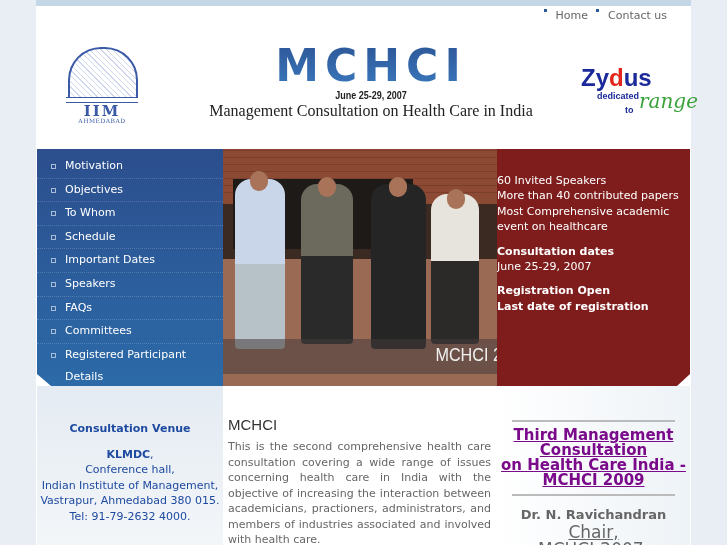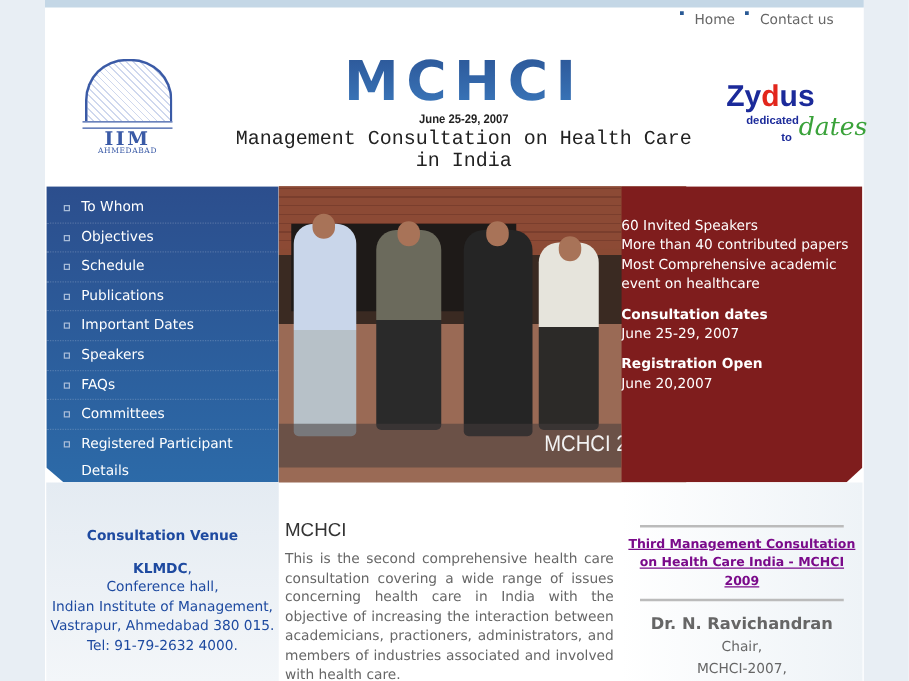"Management Consultation on Health Care" .subtitle { font-family: Liberation Mono, monospace -> Liberation Serif, serif }
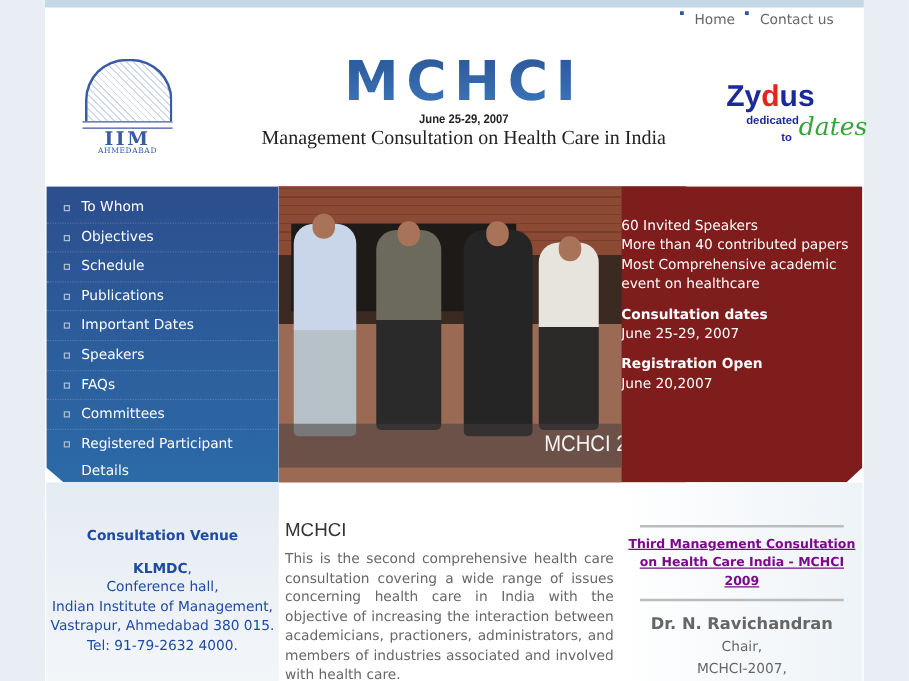"dates" div.life { text: dates -> range }
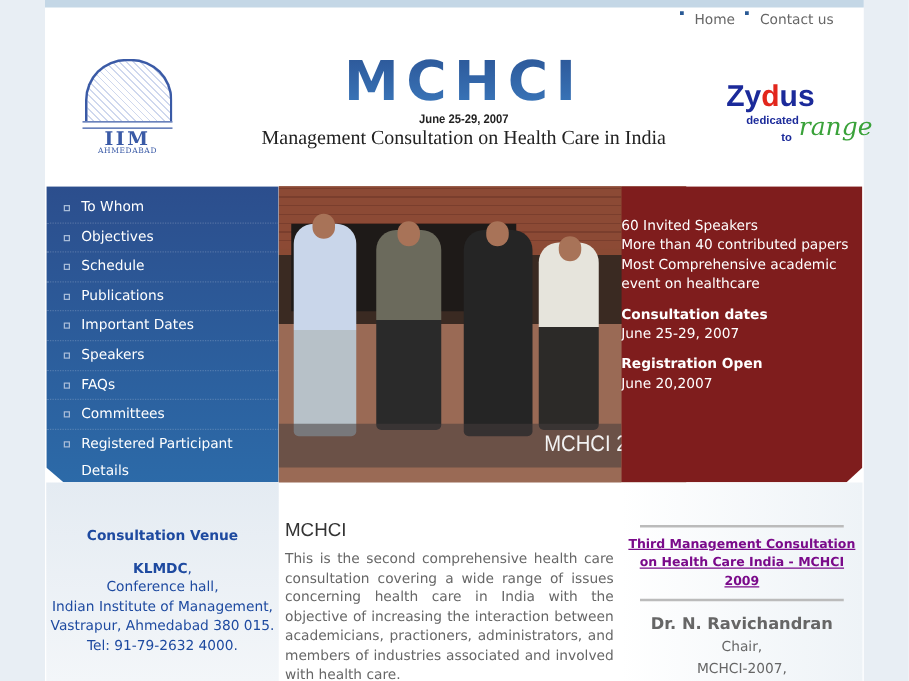"Motivation" li { html: none -> <li><span></span><span>Motivation</span></li> }
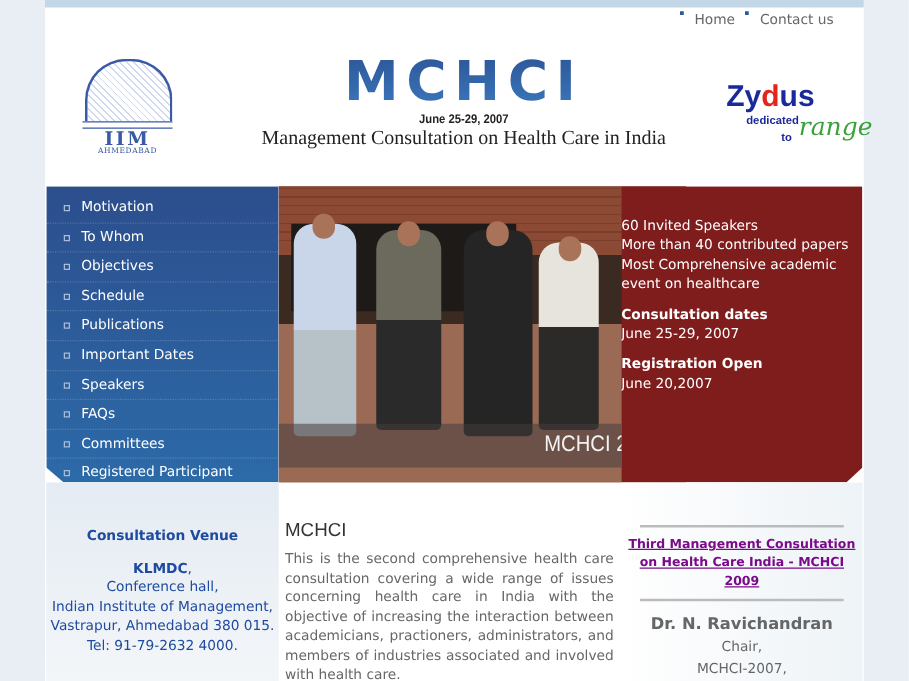"To Whom" li { order: before "Objectives" -> after "Objectives" }
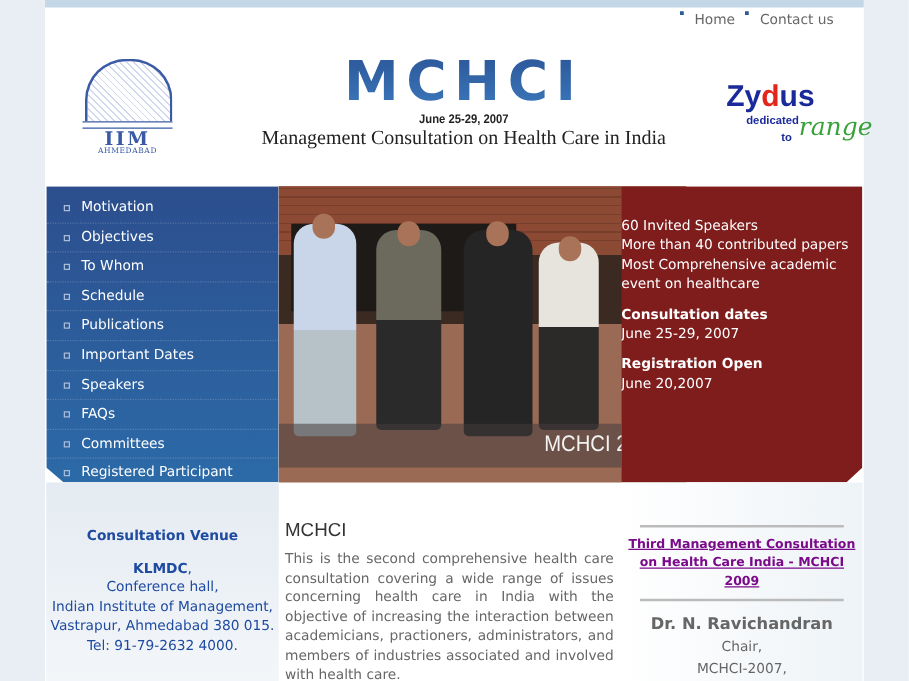"Publications" li { html: <li><span></span><span>Publications</span></li> -> none }
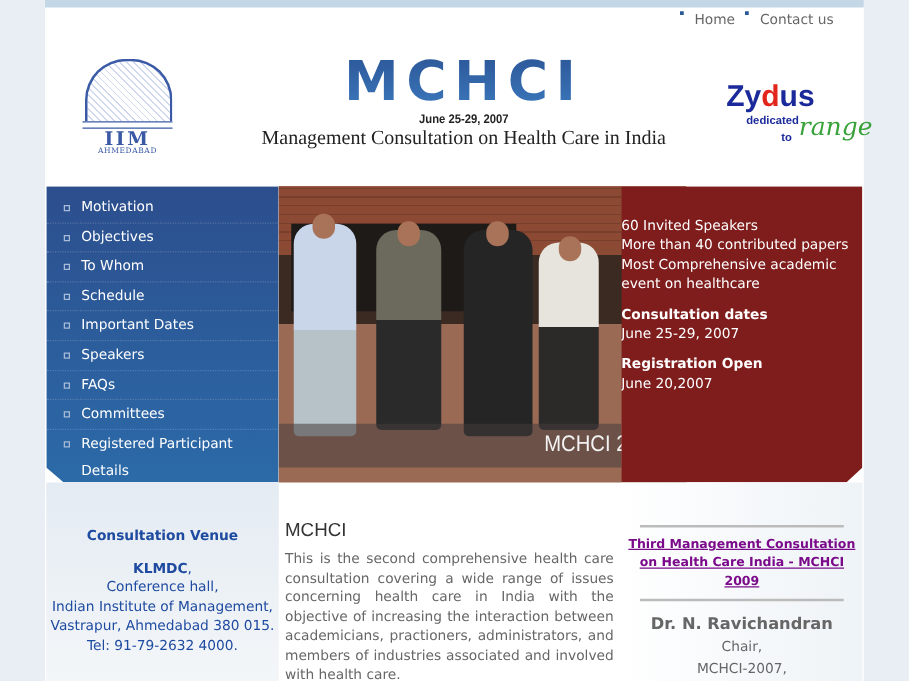"Last date of registration" div.b { html: none -> <div>Last date of registration</div> }
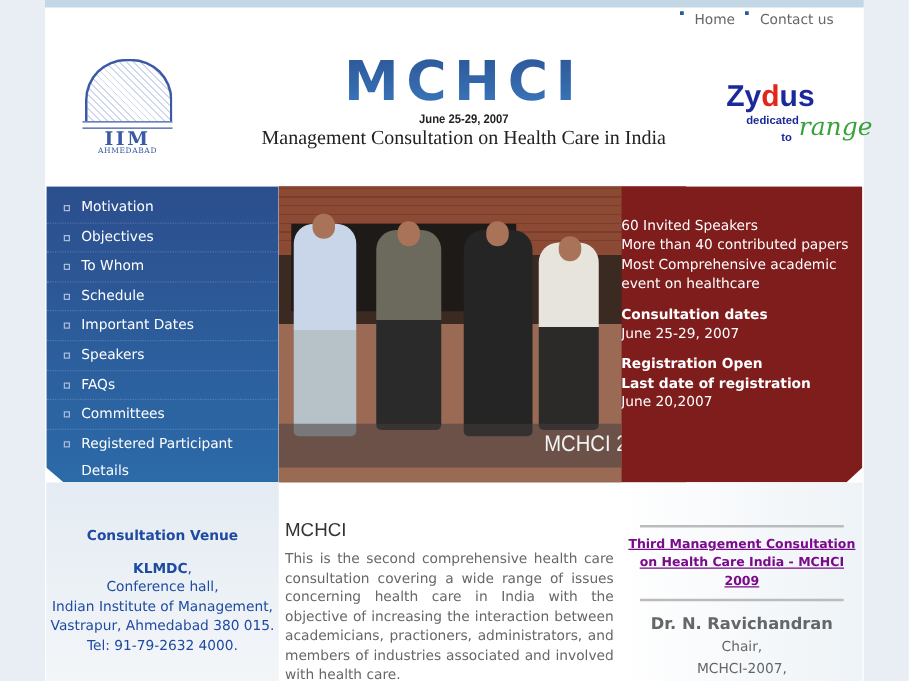"June 20,2007" div { html: <div>June 20,2007</div> -> none }
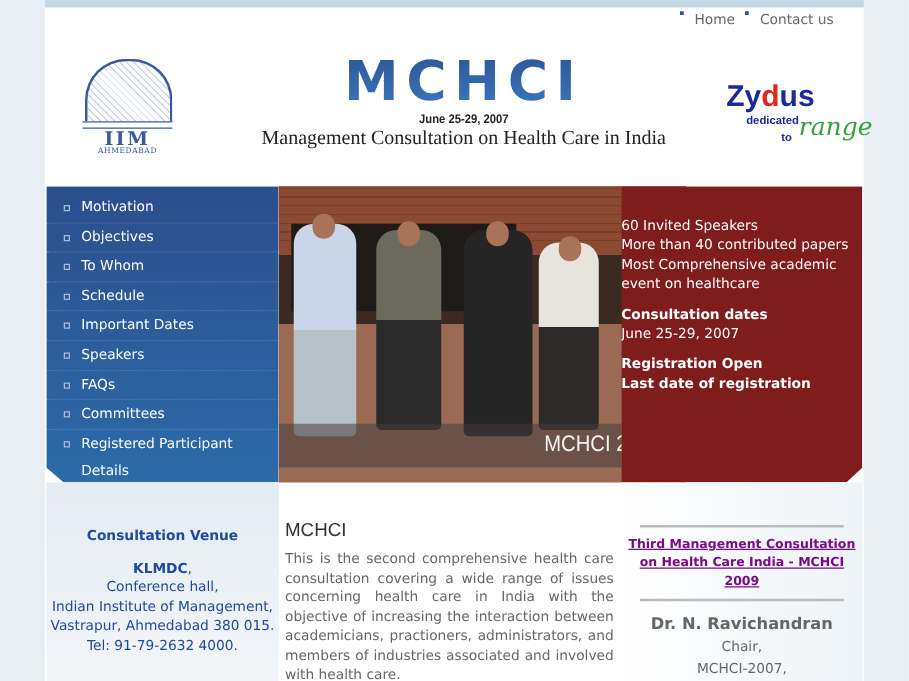"Third Management Consultation" .lower-right .link { font-size: 10px -> 15px }
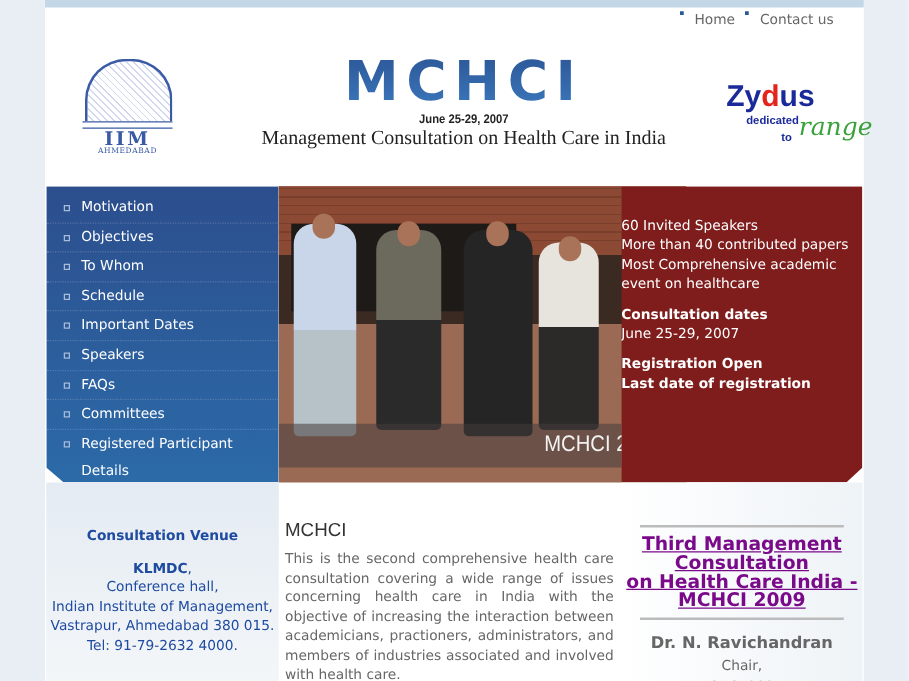"Chair," .lower-right .role { font-size: 11px -> 17px; text-decoration: none -> underline }
